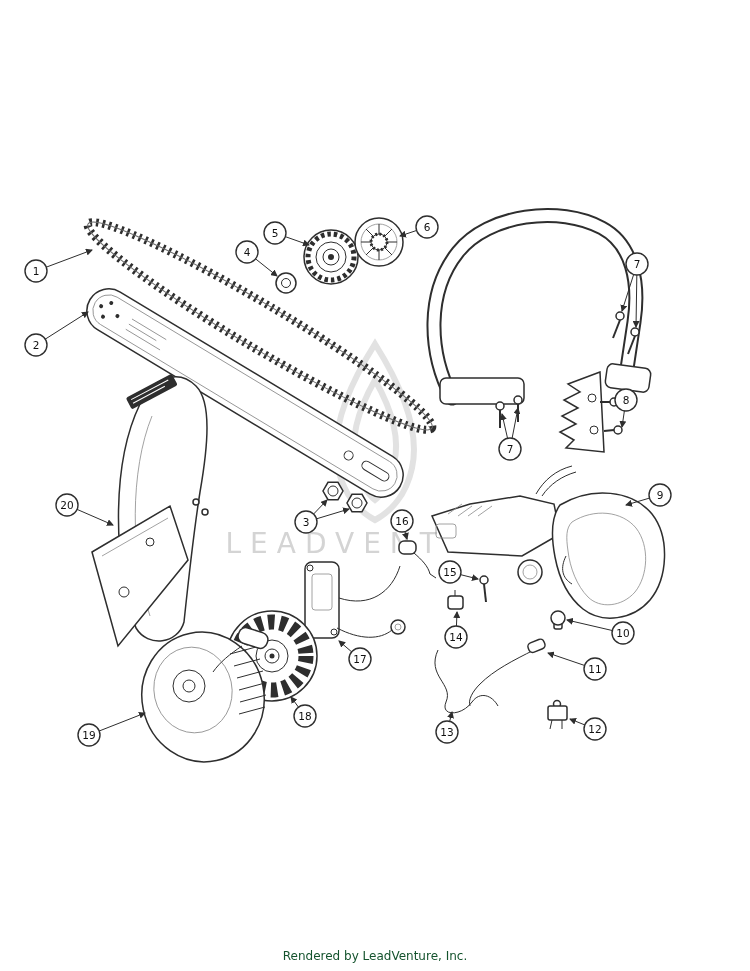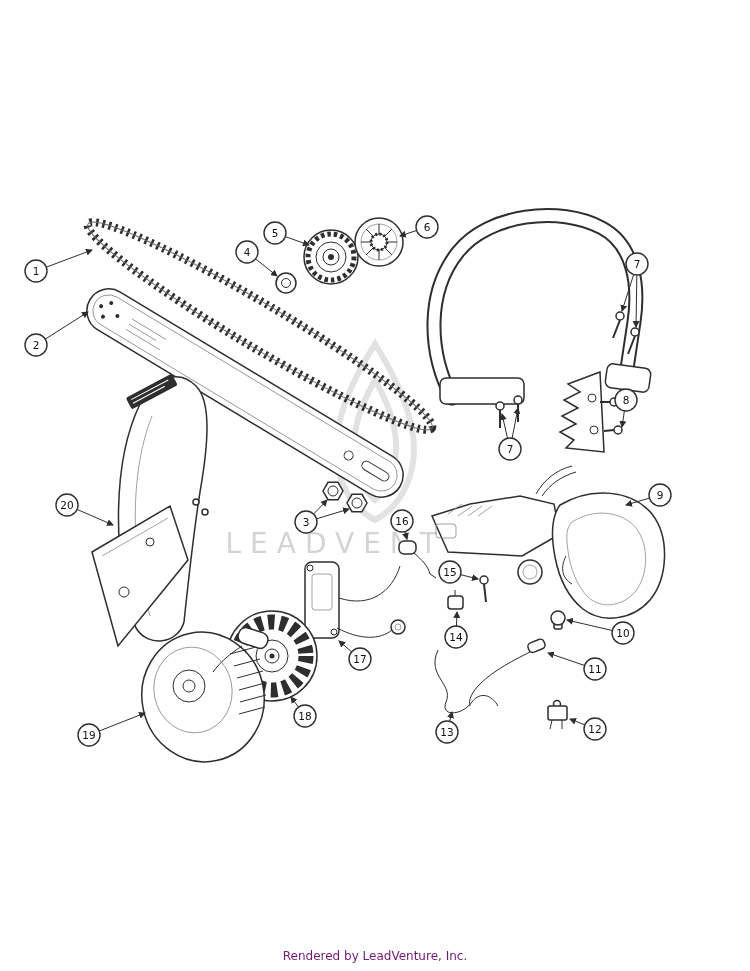"Rendered by LeadVenture, Inc." .footer { color: #701a75 -> #14532d }
